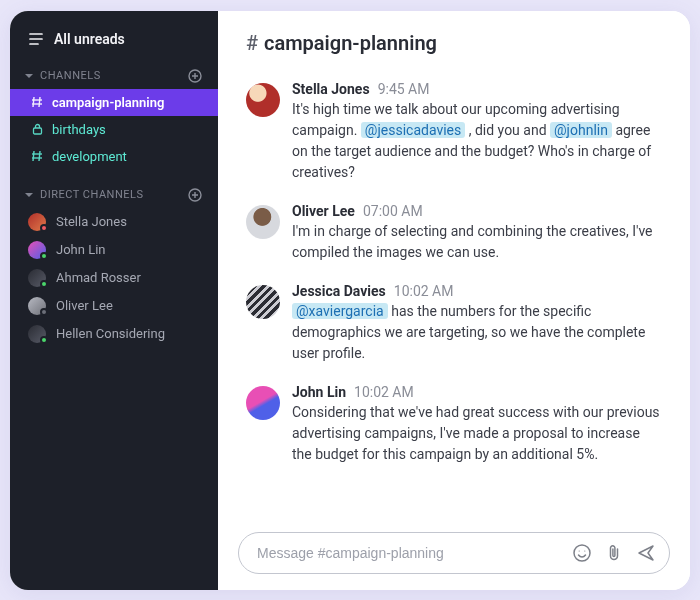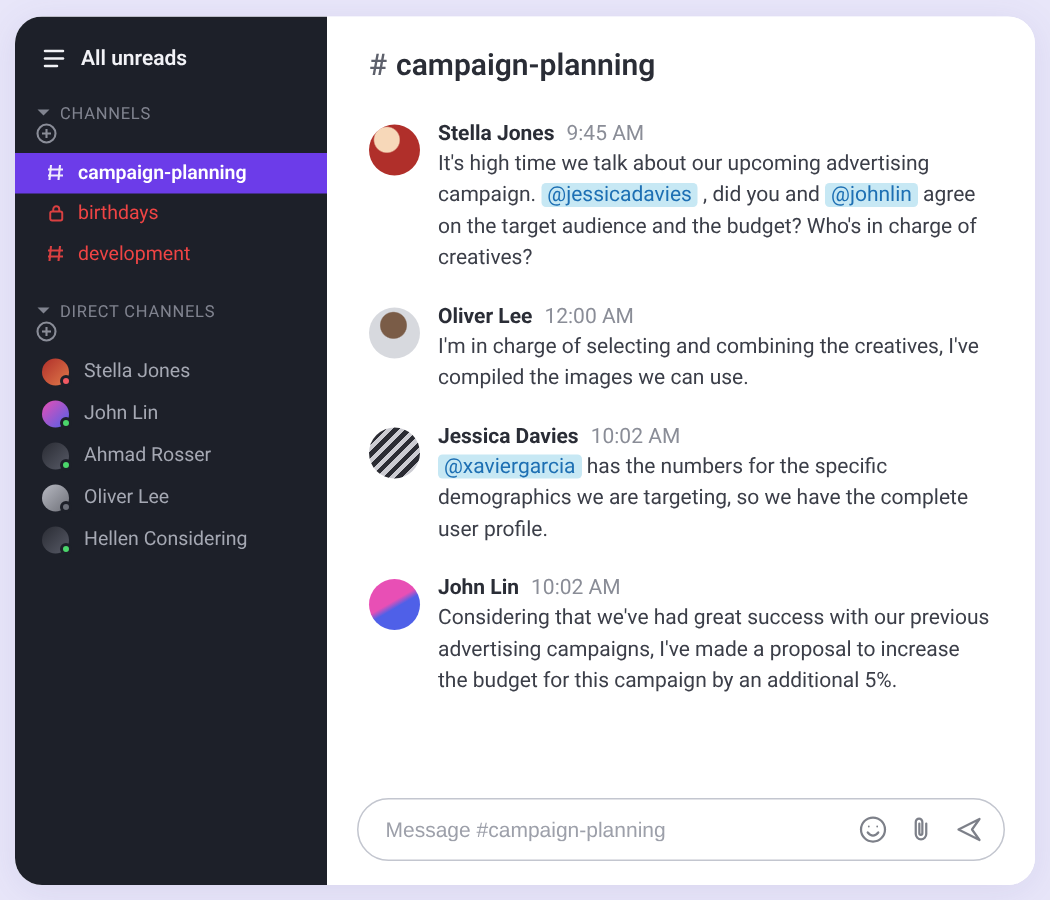"CHANNELS" .section-header { align-items: flex-start -> center; flex-direction: column -> none }
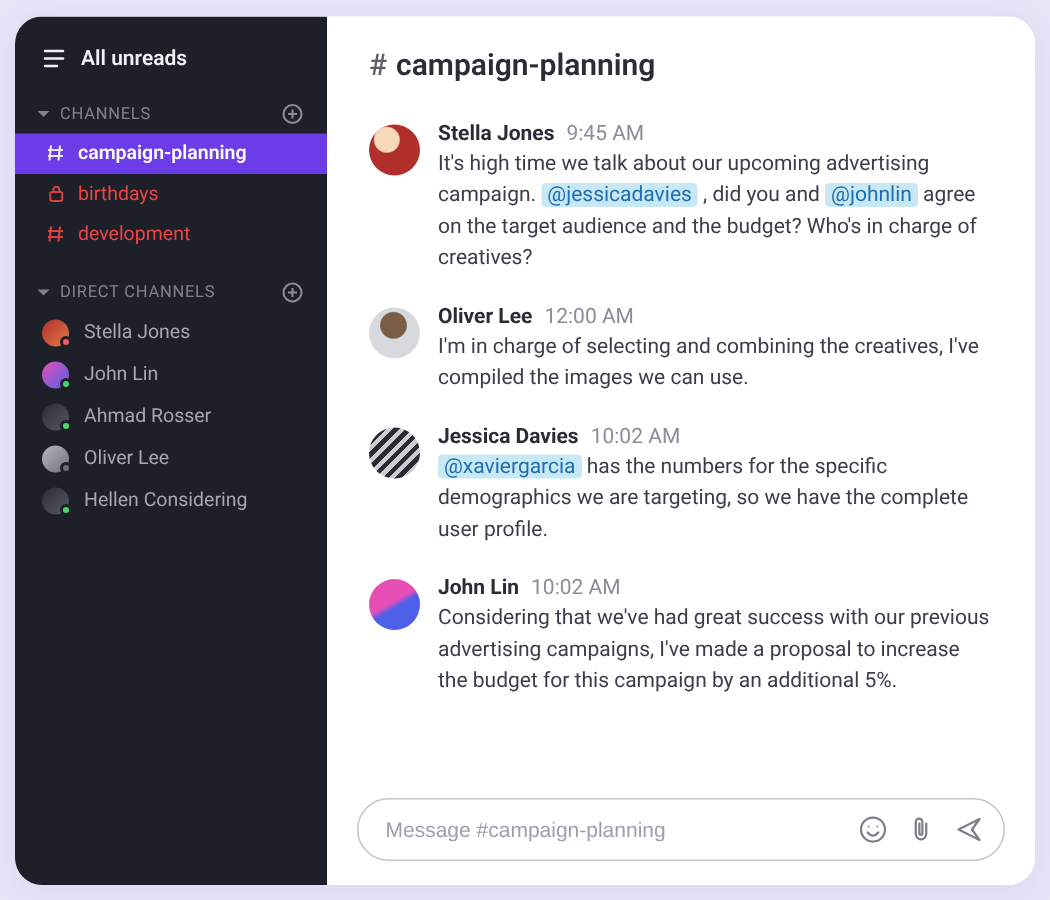"birthdays" .chan-item { color: #ef4444 -> #5eead4 }
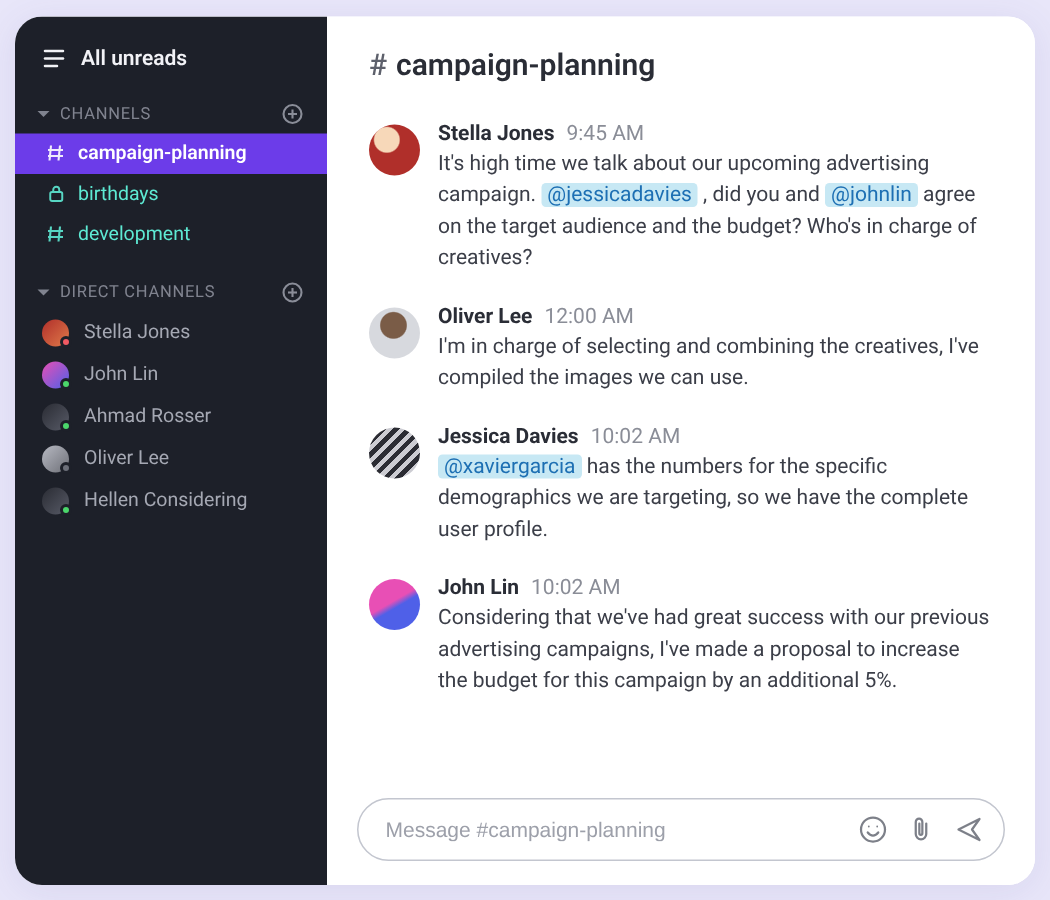"12:00 AM" span.time { text: 12:00 -> 07:00 }
